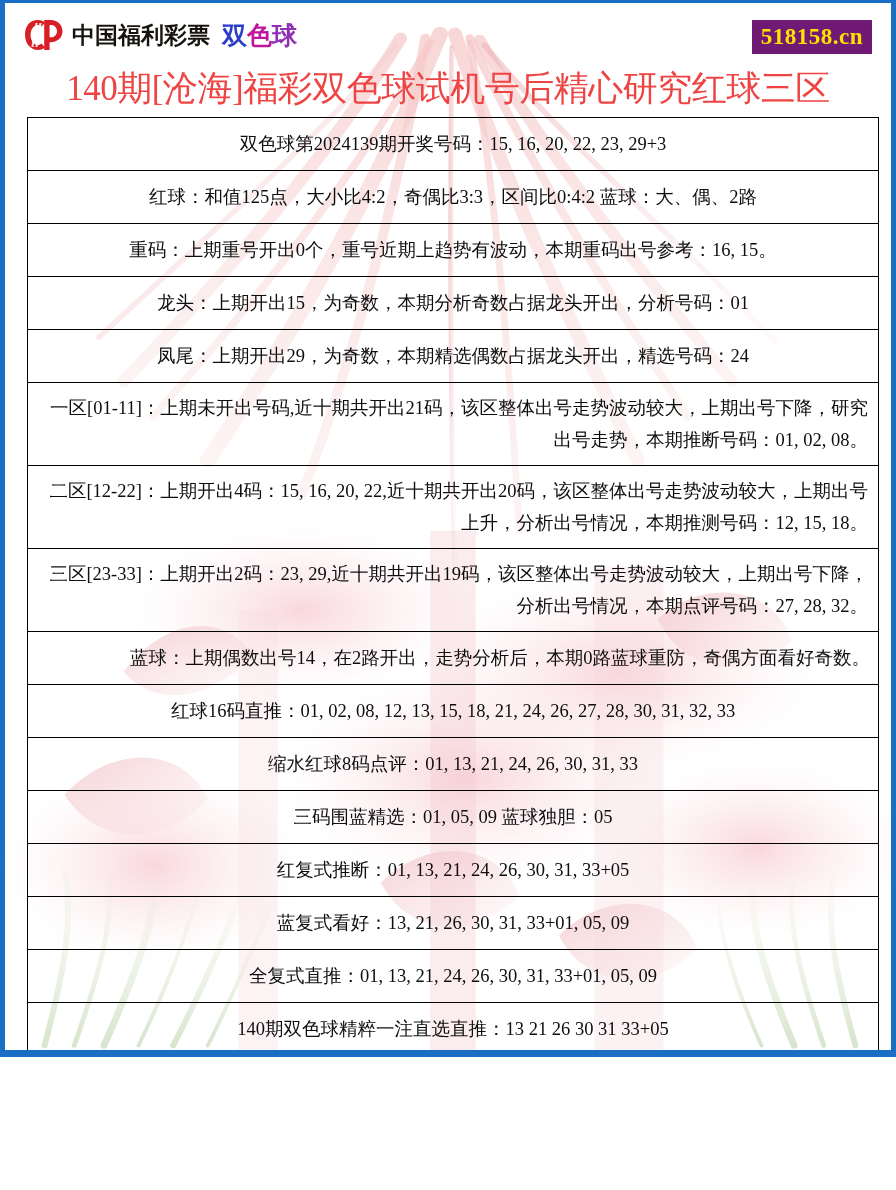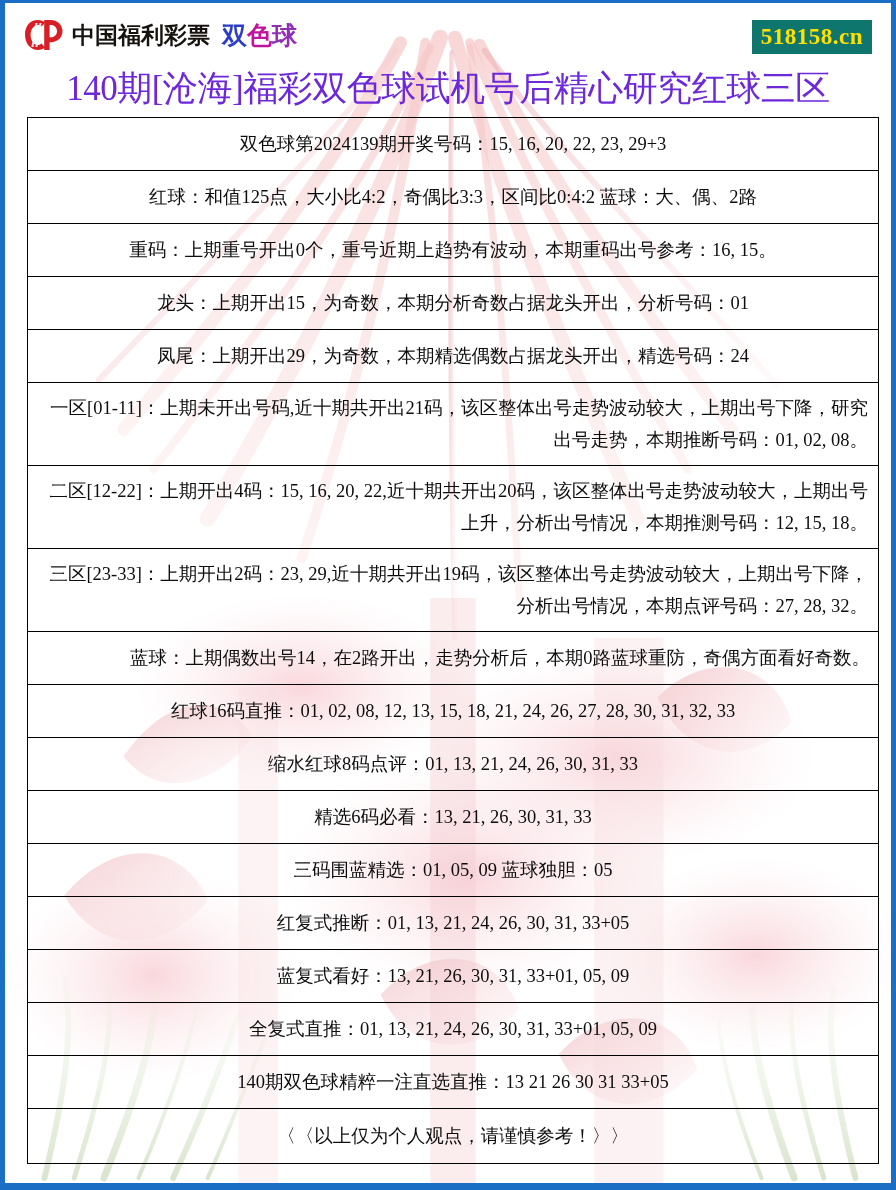"中国福利彩票" #page { height: 1190px -> 1057px }
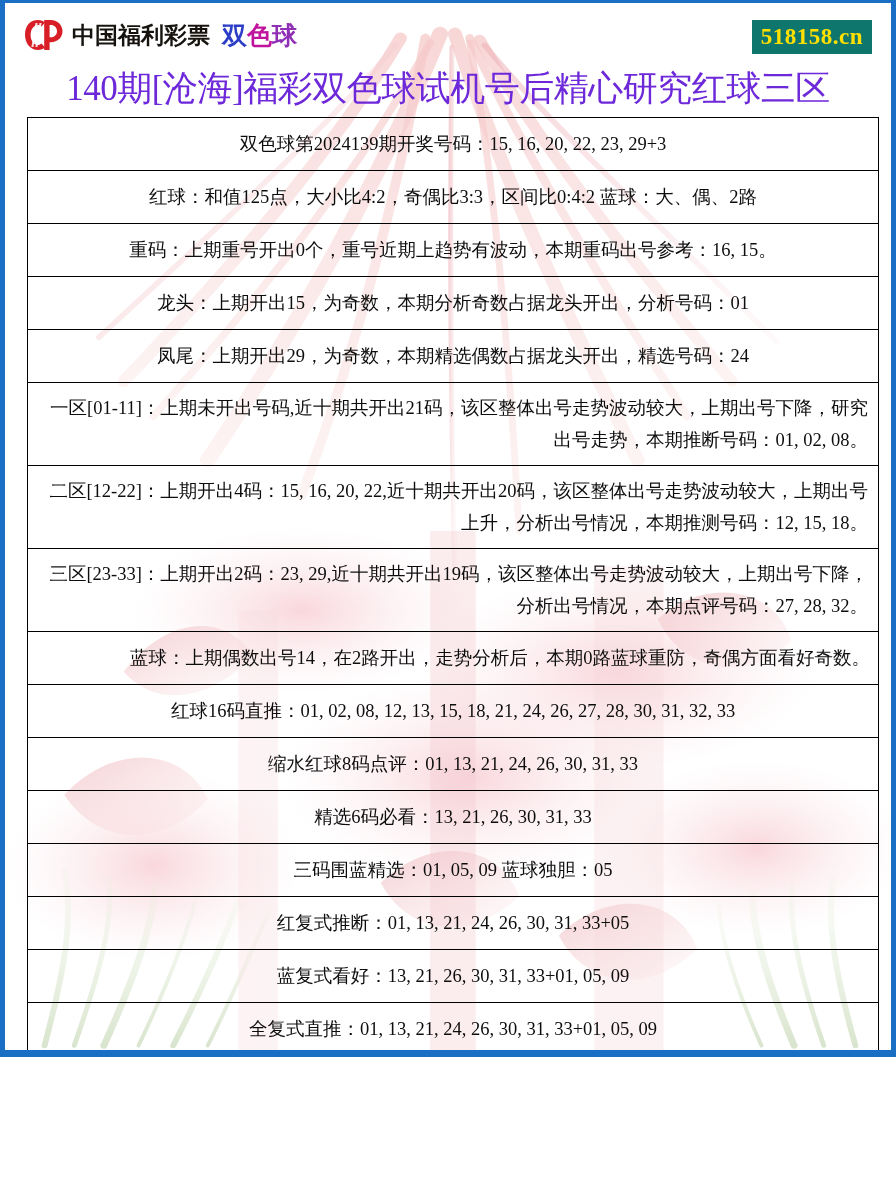"518158.cn" .site-badge { background: #0f766e -> #701a75 }
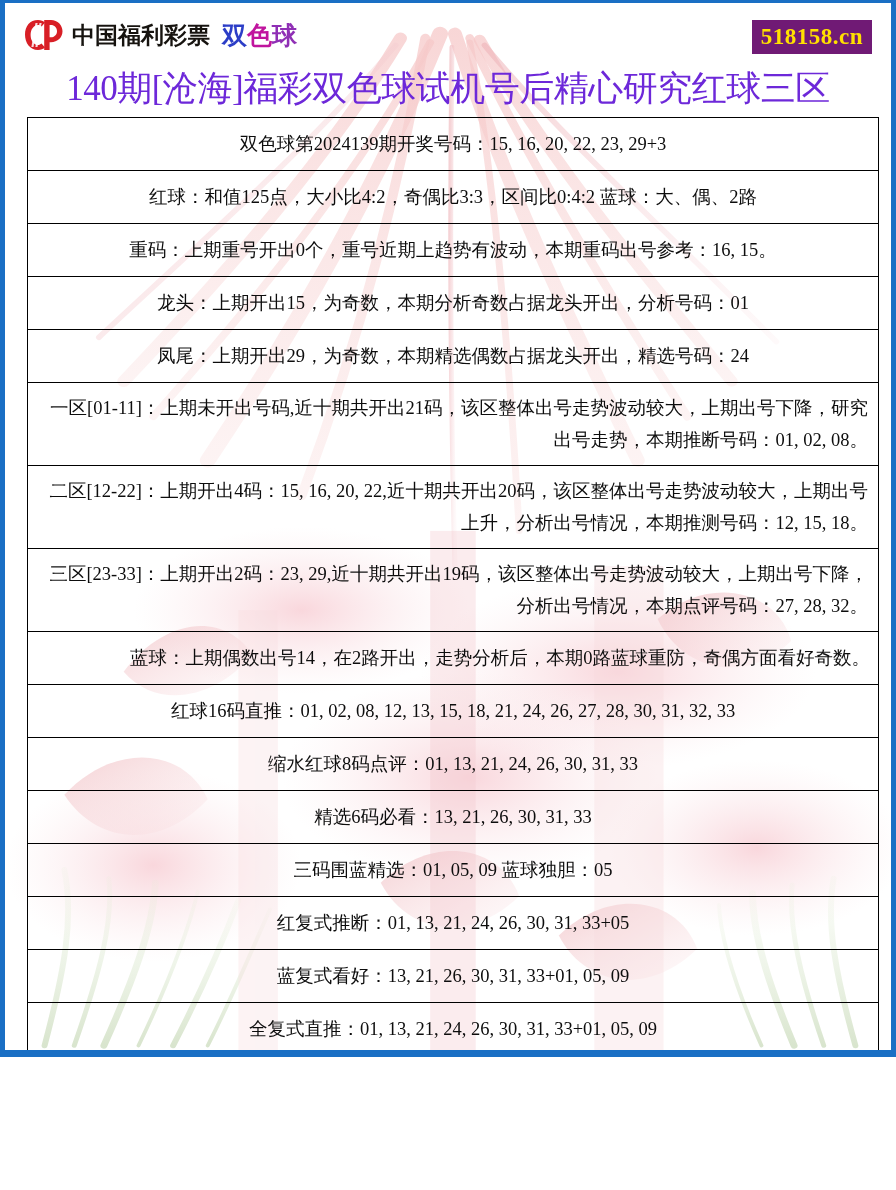"140期[沧海]福彩双色球试机号后精心研究红球三区" .page-title { color: #6d28d9 -> #ef4444 }
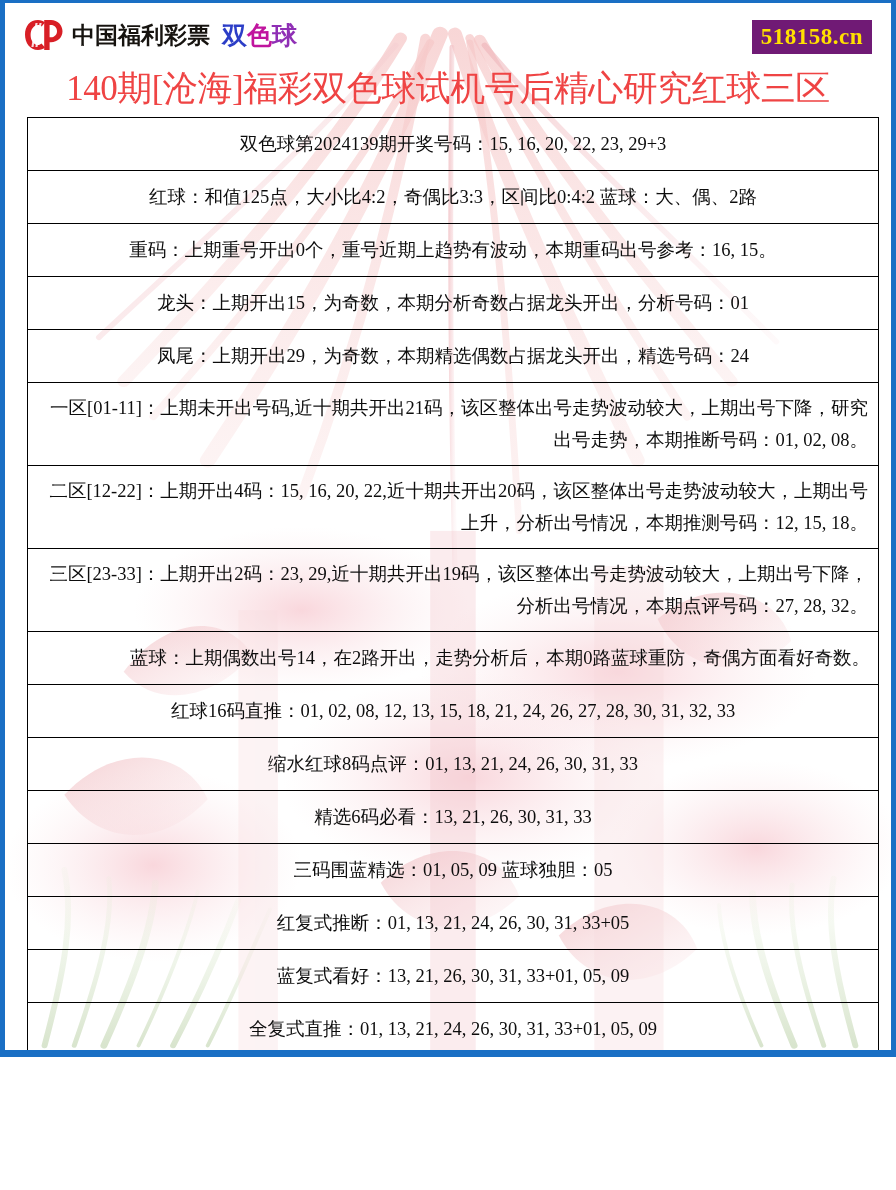"精选6码必看：13, 21, 26, 30, 31," tr { html: <tr> <td> <div>精选6码必看：13, 21, 26, 30, 31, 33</div> </td> </tr> -> none }
